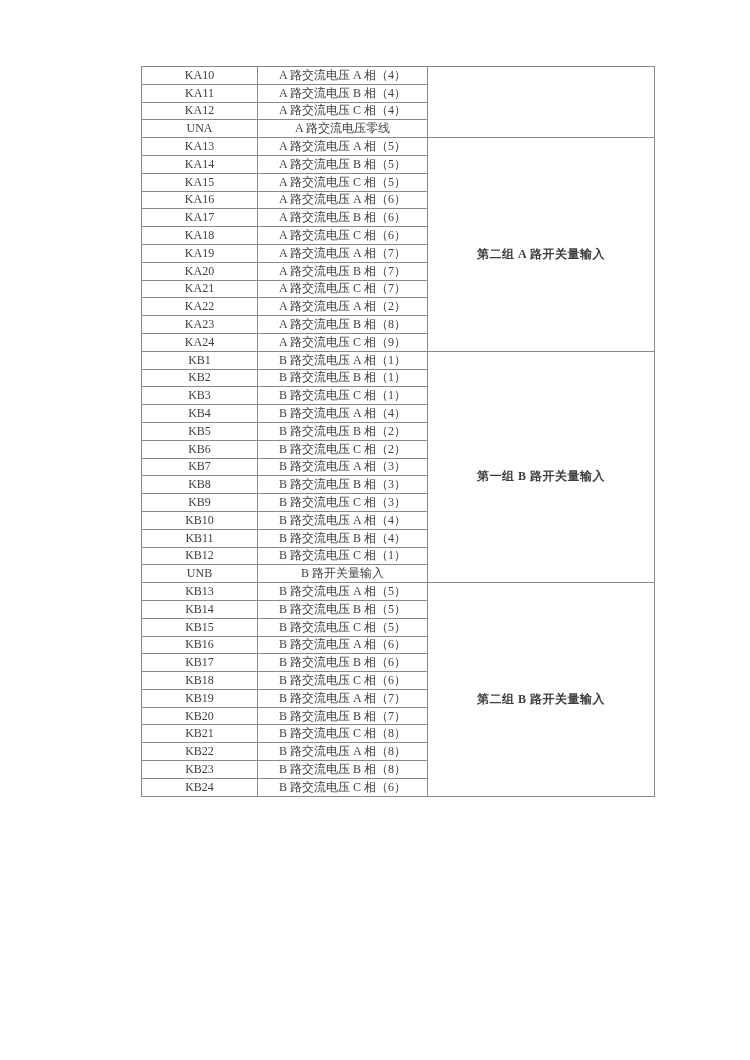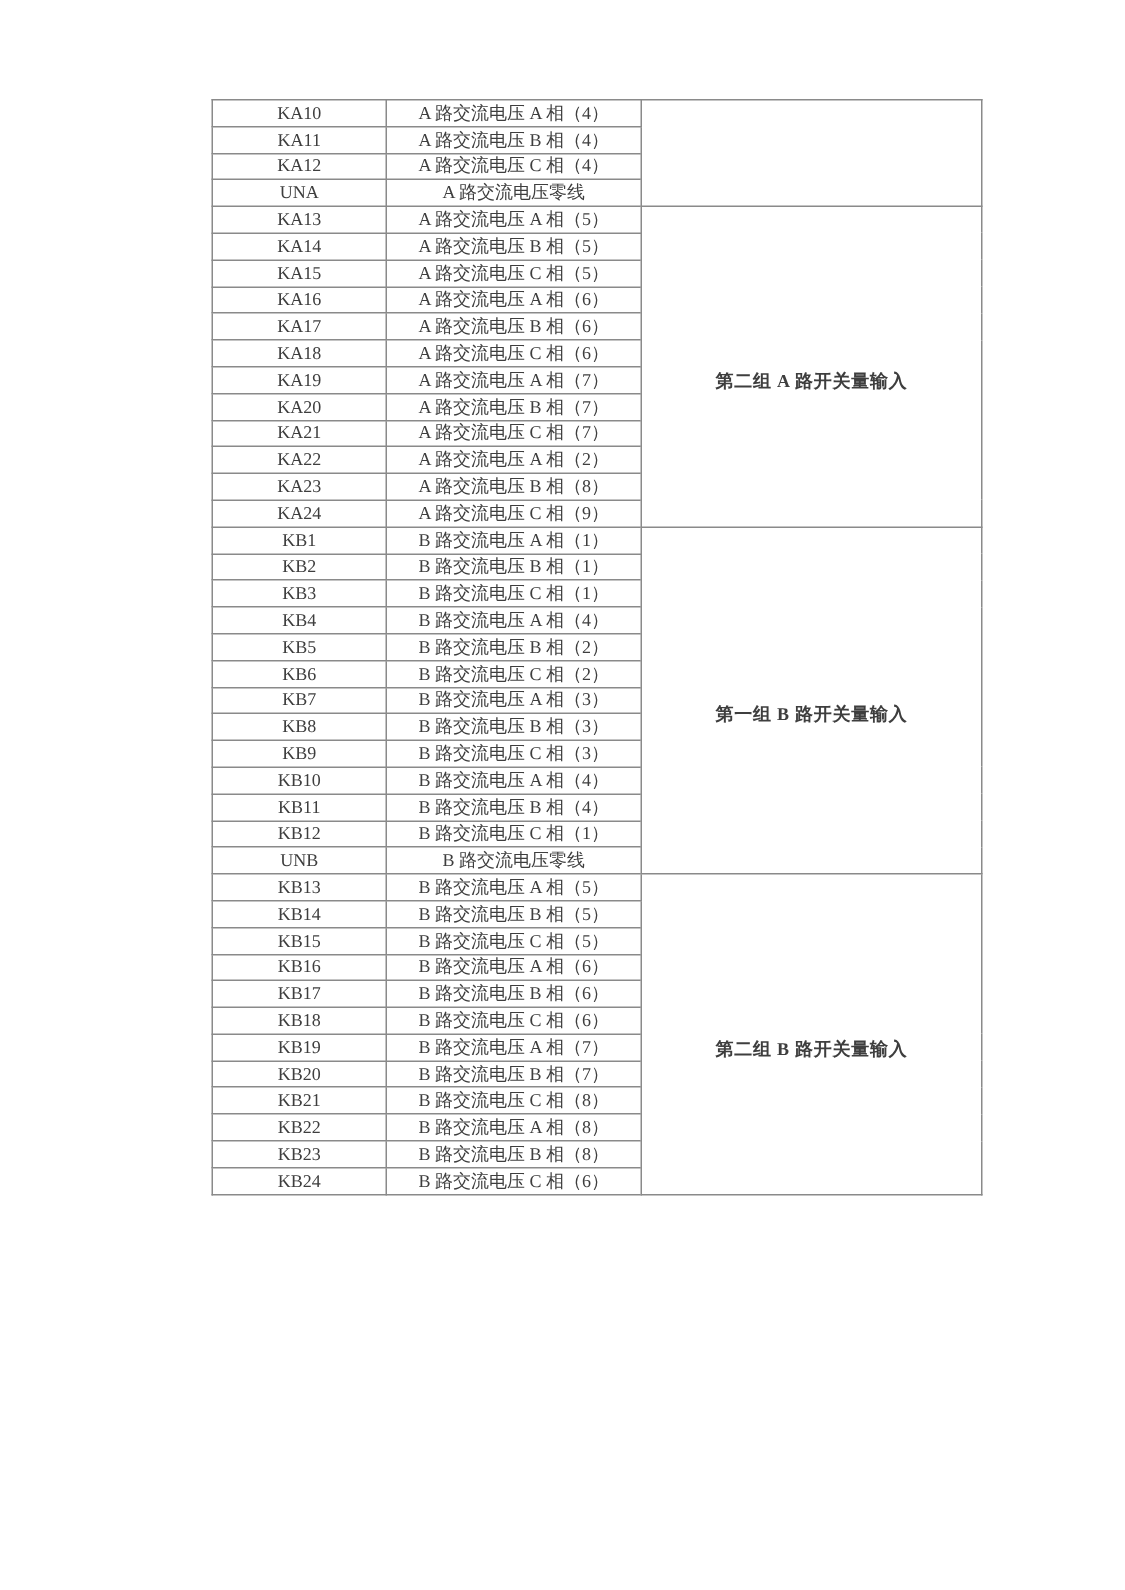"B 路交流电压零线" td { text: 交流电压零线 -> 开关量输入 }
